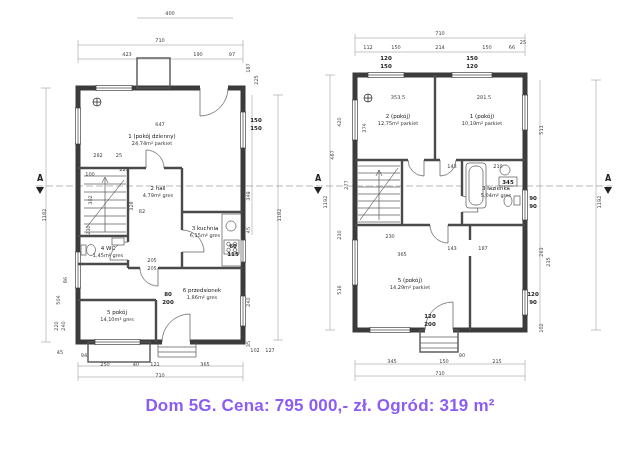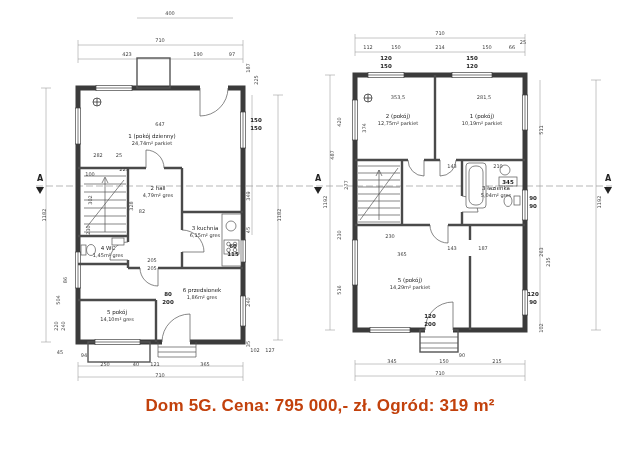"Dom 5G. Cena: 795 000,-" .caption { color: #c2410c -> #8b5cf6 }
